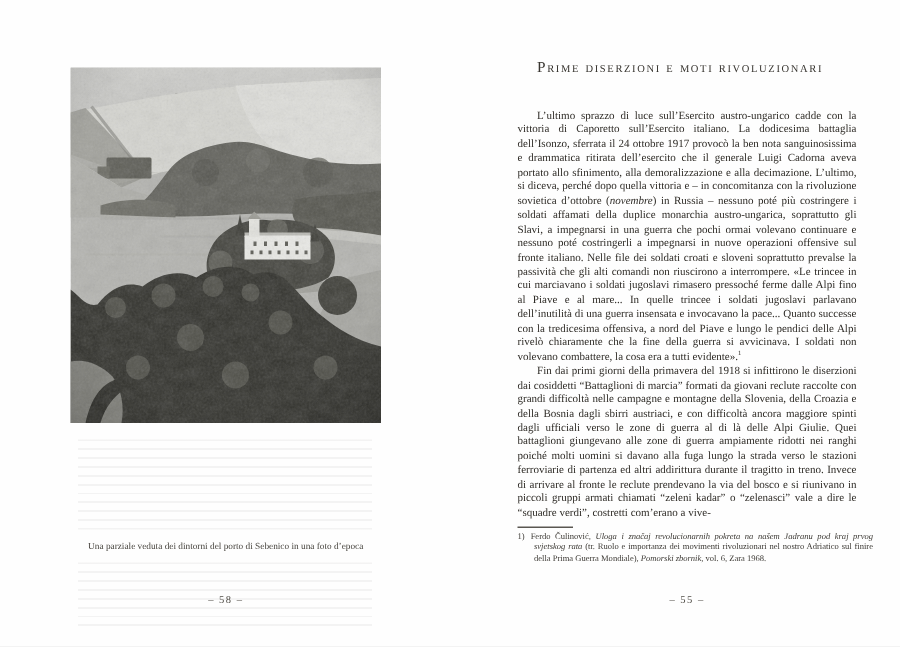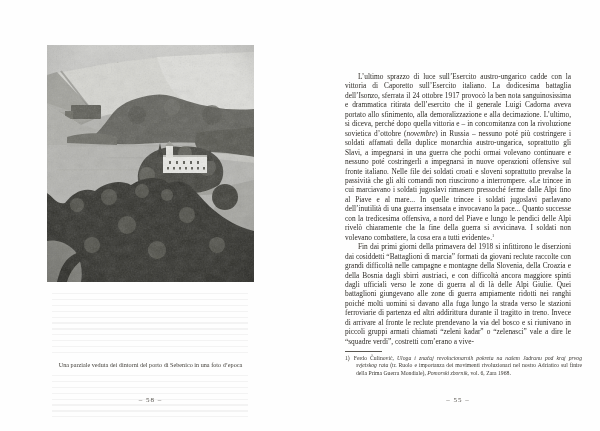"Prime diserzioni e moti rivoluzionari" h1.chapter-title { html: none -> <h1>Prime diserzioni e moti rivoluzionari</h1> }
